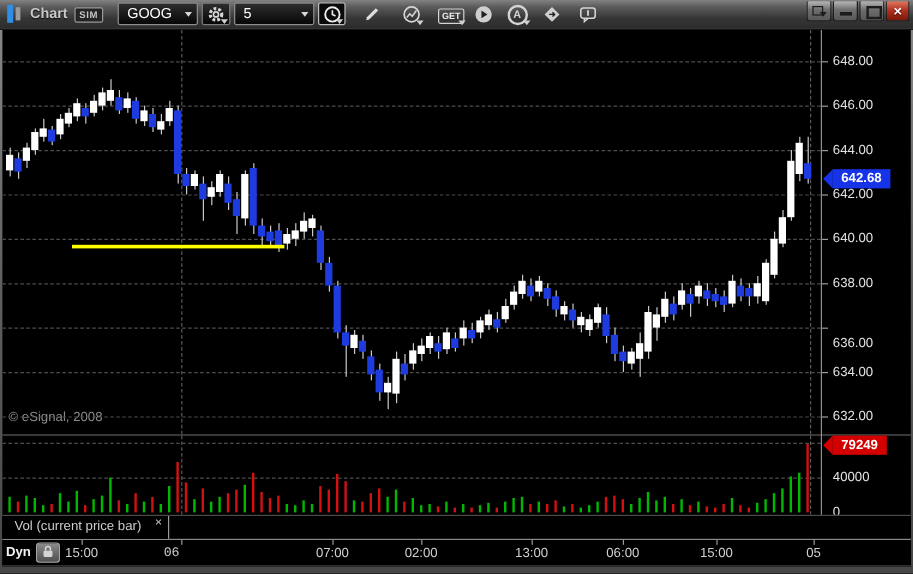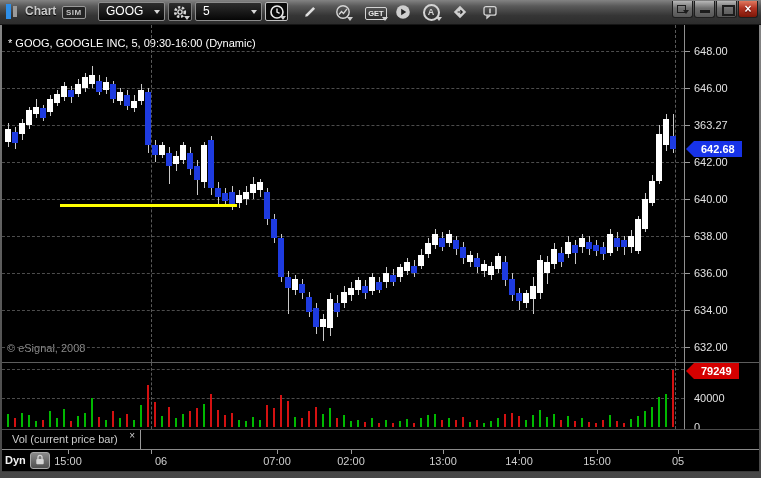"* GOOG, GOOGLE INC, 5," div { html: <div>* GOOG, GOOGLE INC, 5, 09:30-16:00 (Dynamic)</div> -> none }
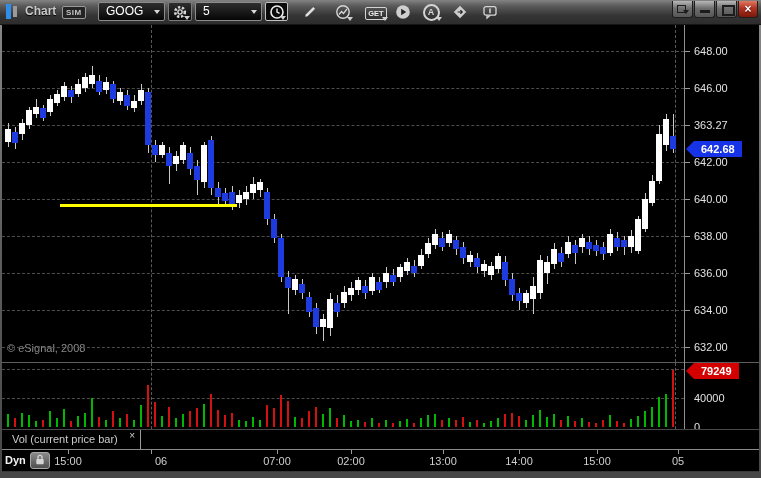"363.27" div.plabel { text: 363.27 -> 644.00 }
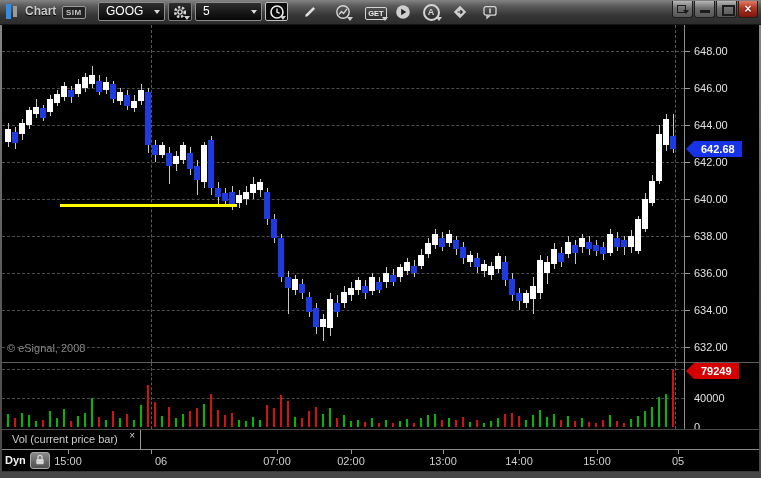"636.00" div.plabel { top: 241px -> 254px }
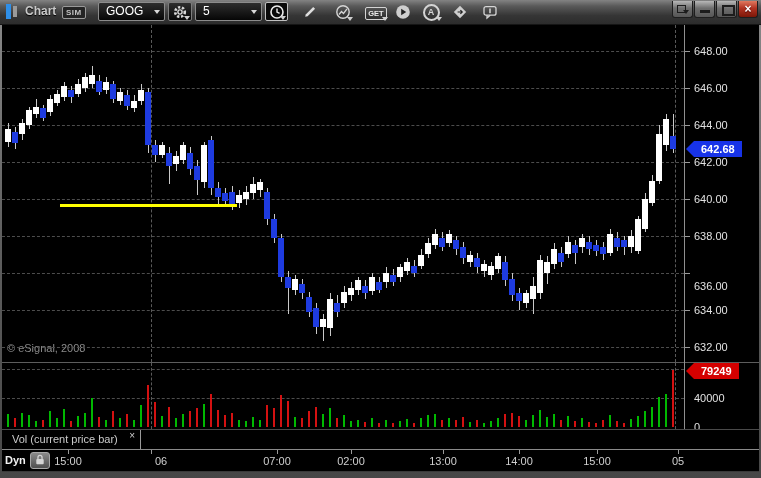"06" div.tlabel { font-family: none -> Liberation Mono, monospace; left: 159px -> 141px }
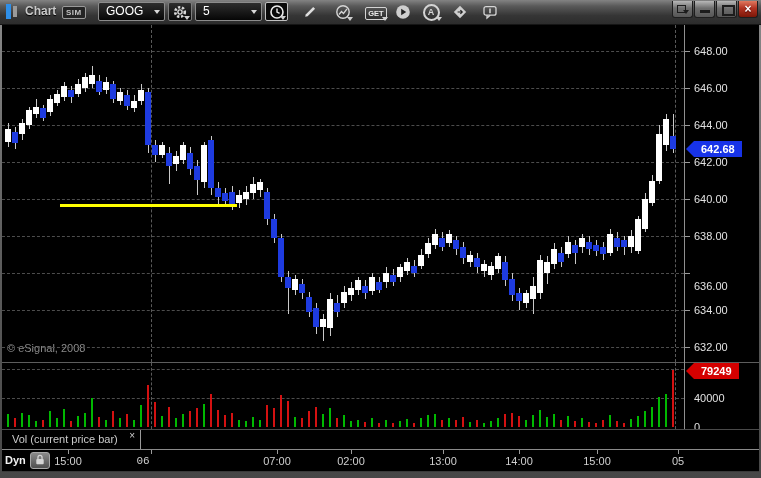"14:00" div.tlabel { text: 14:00 -> 06:00 }
